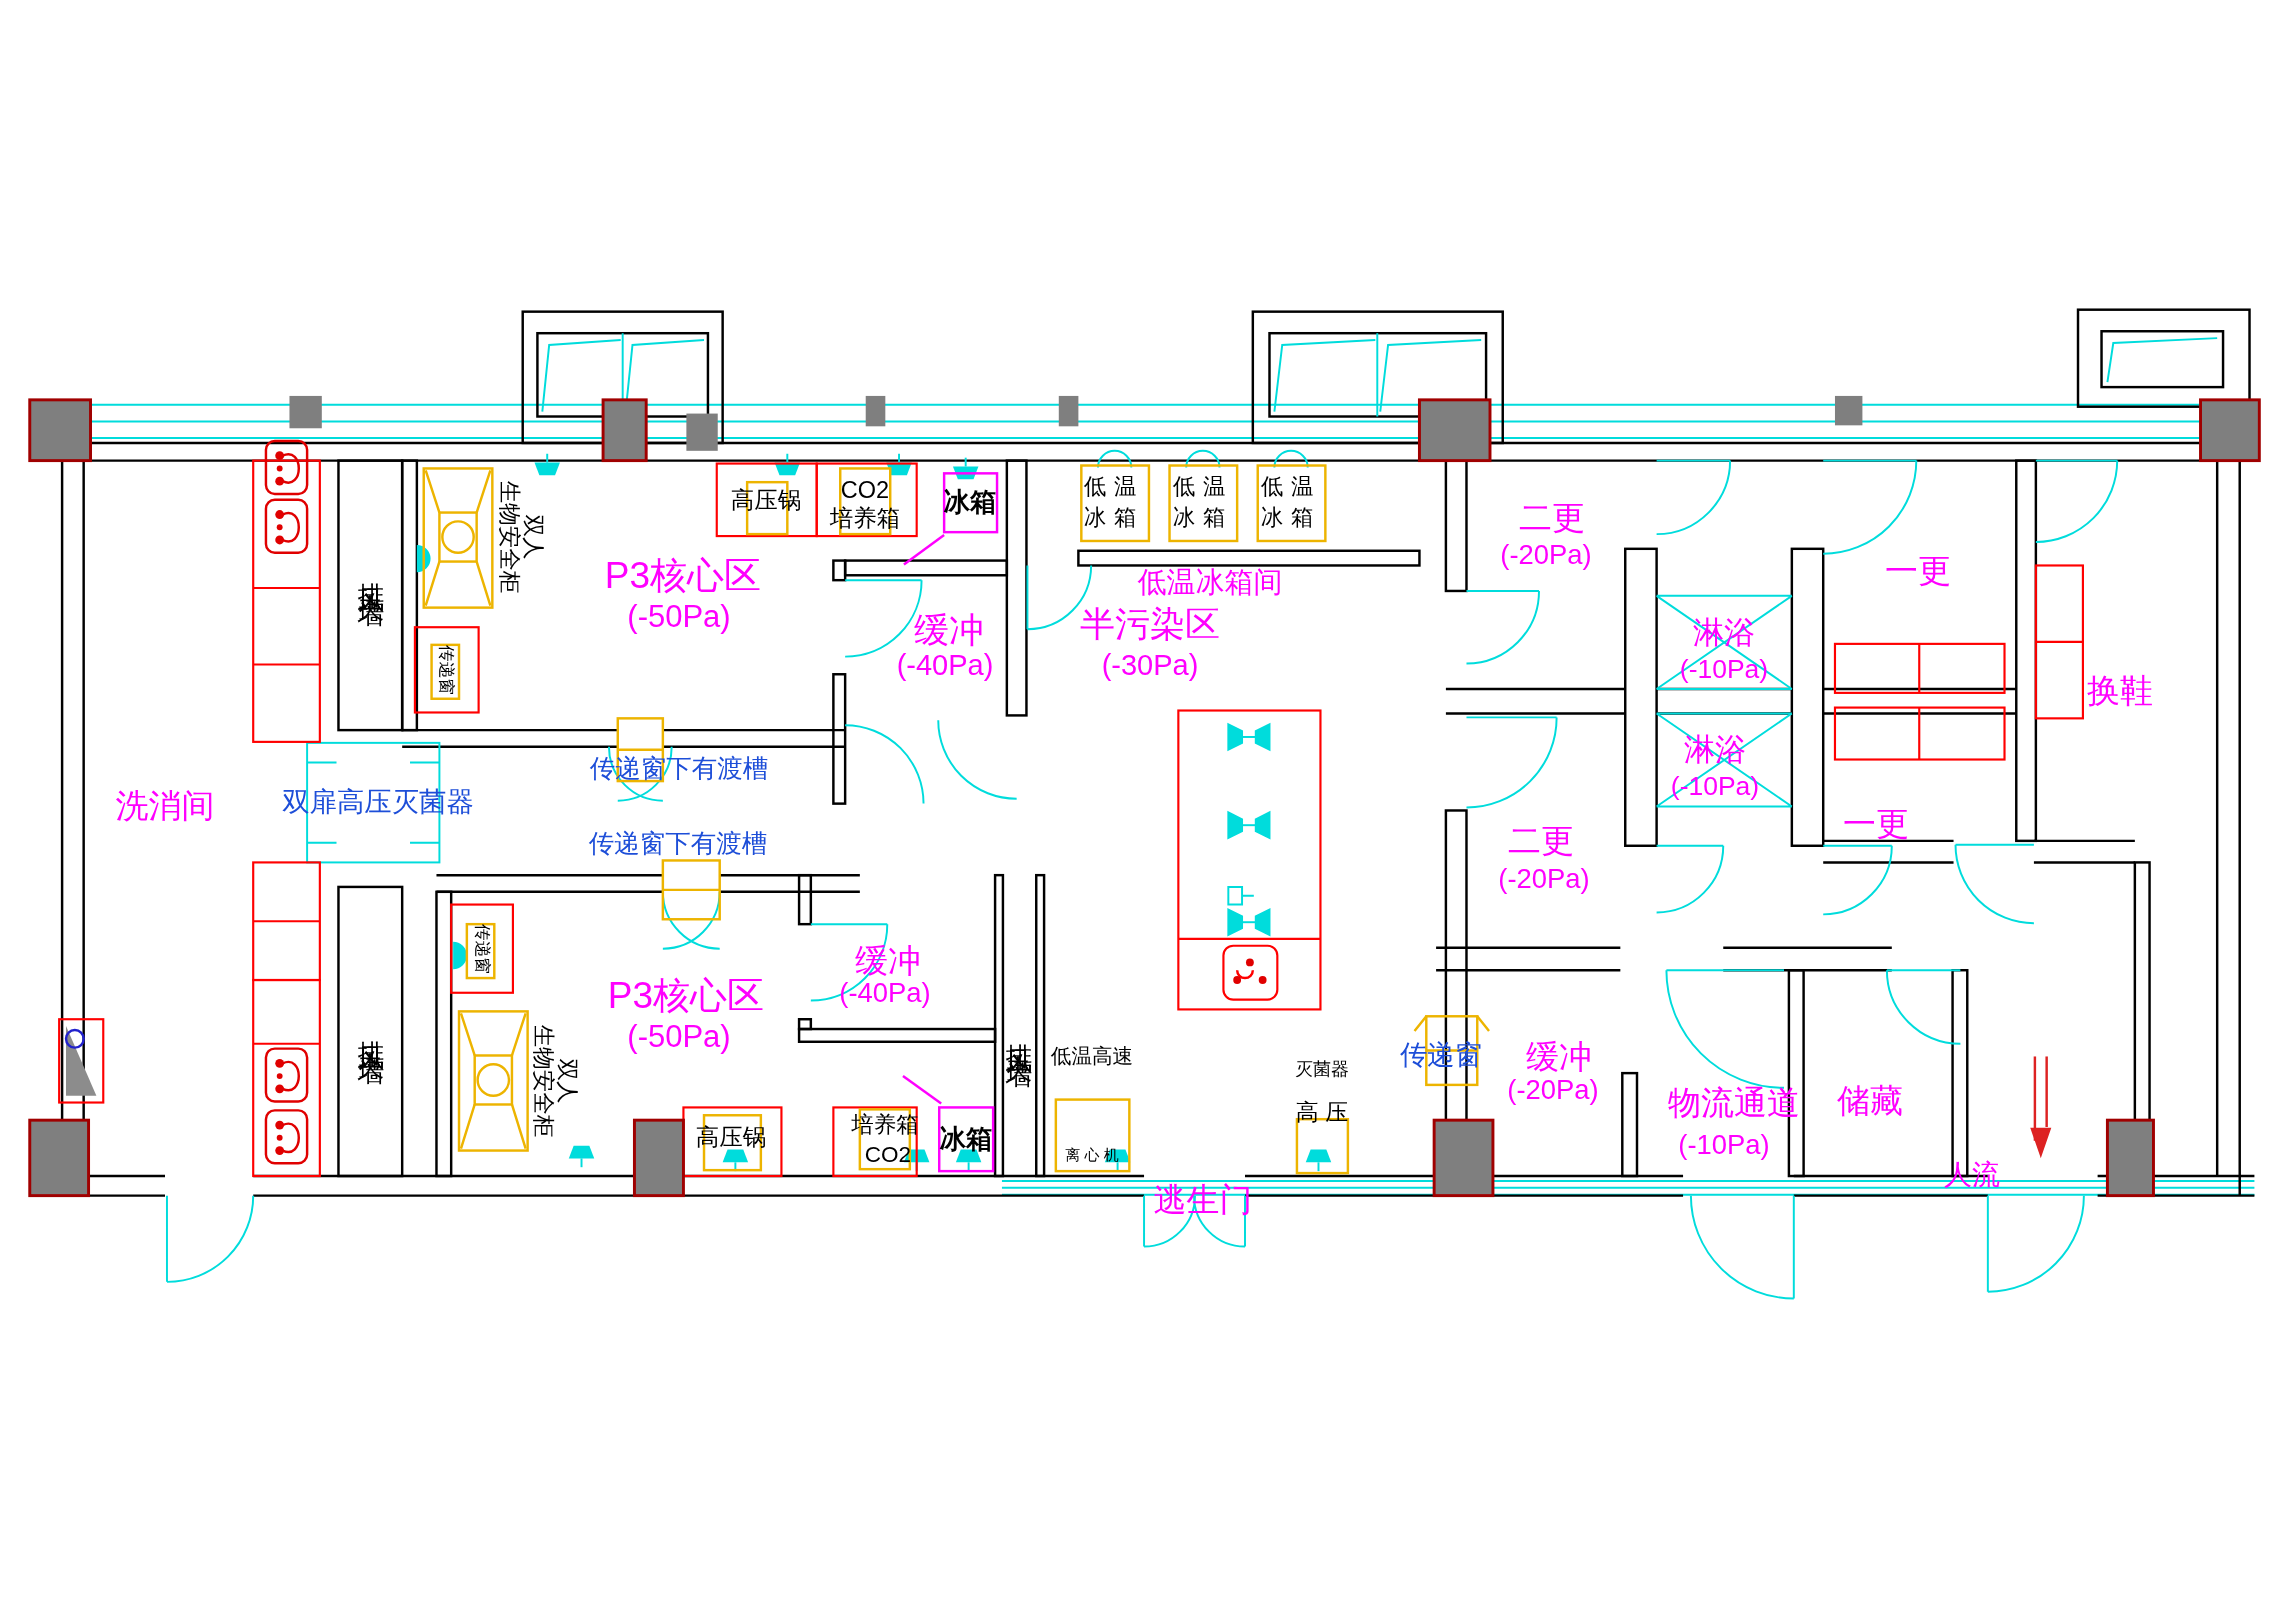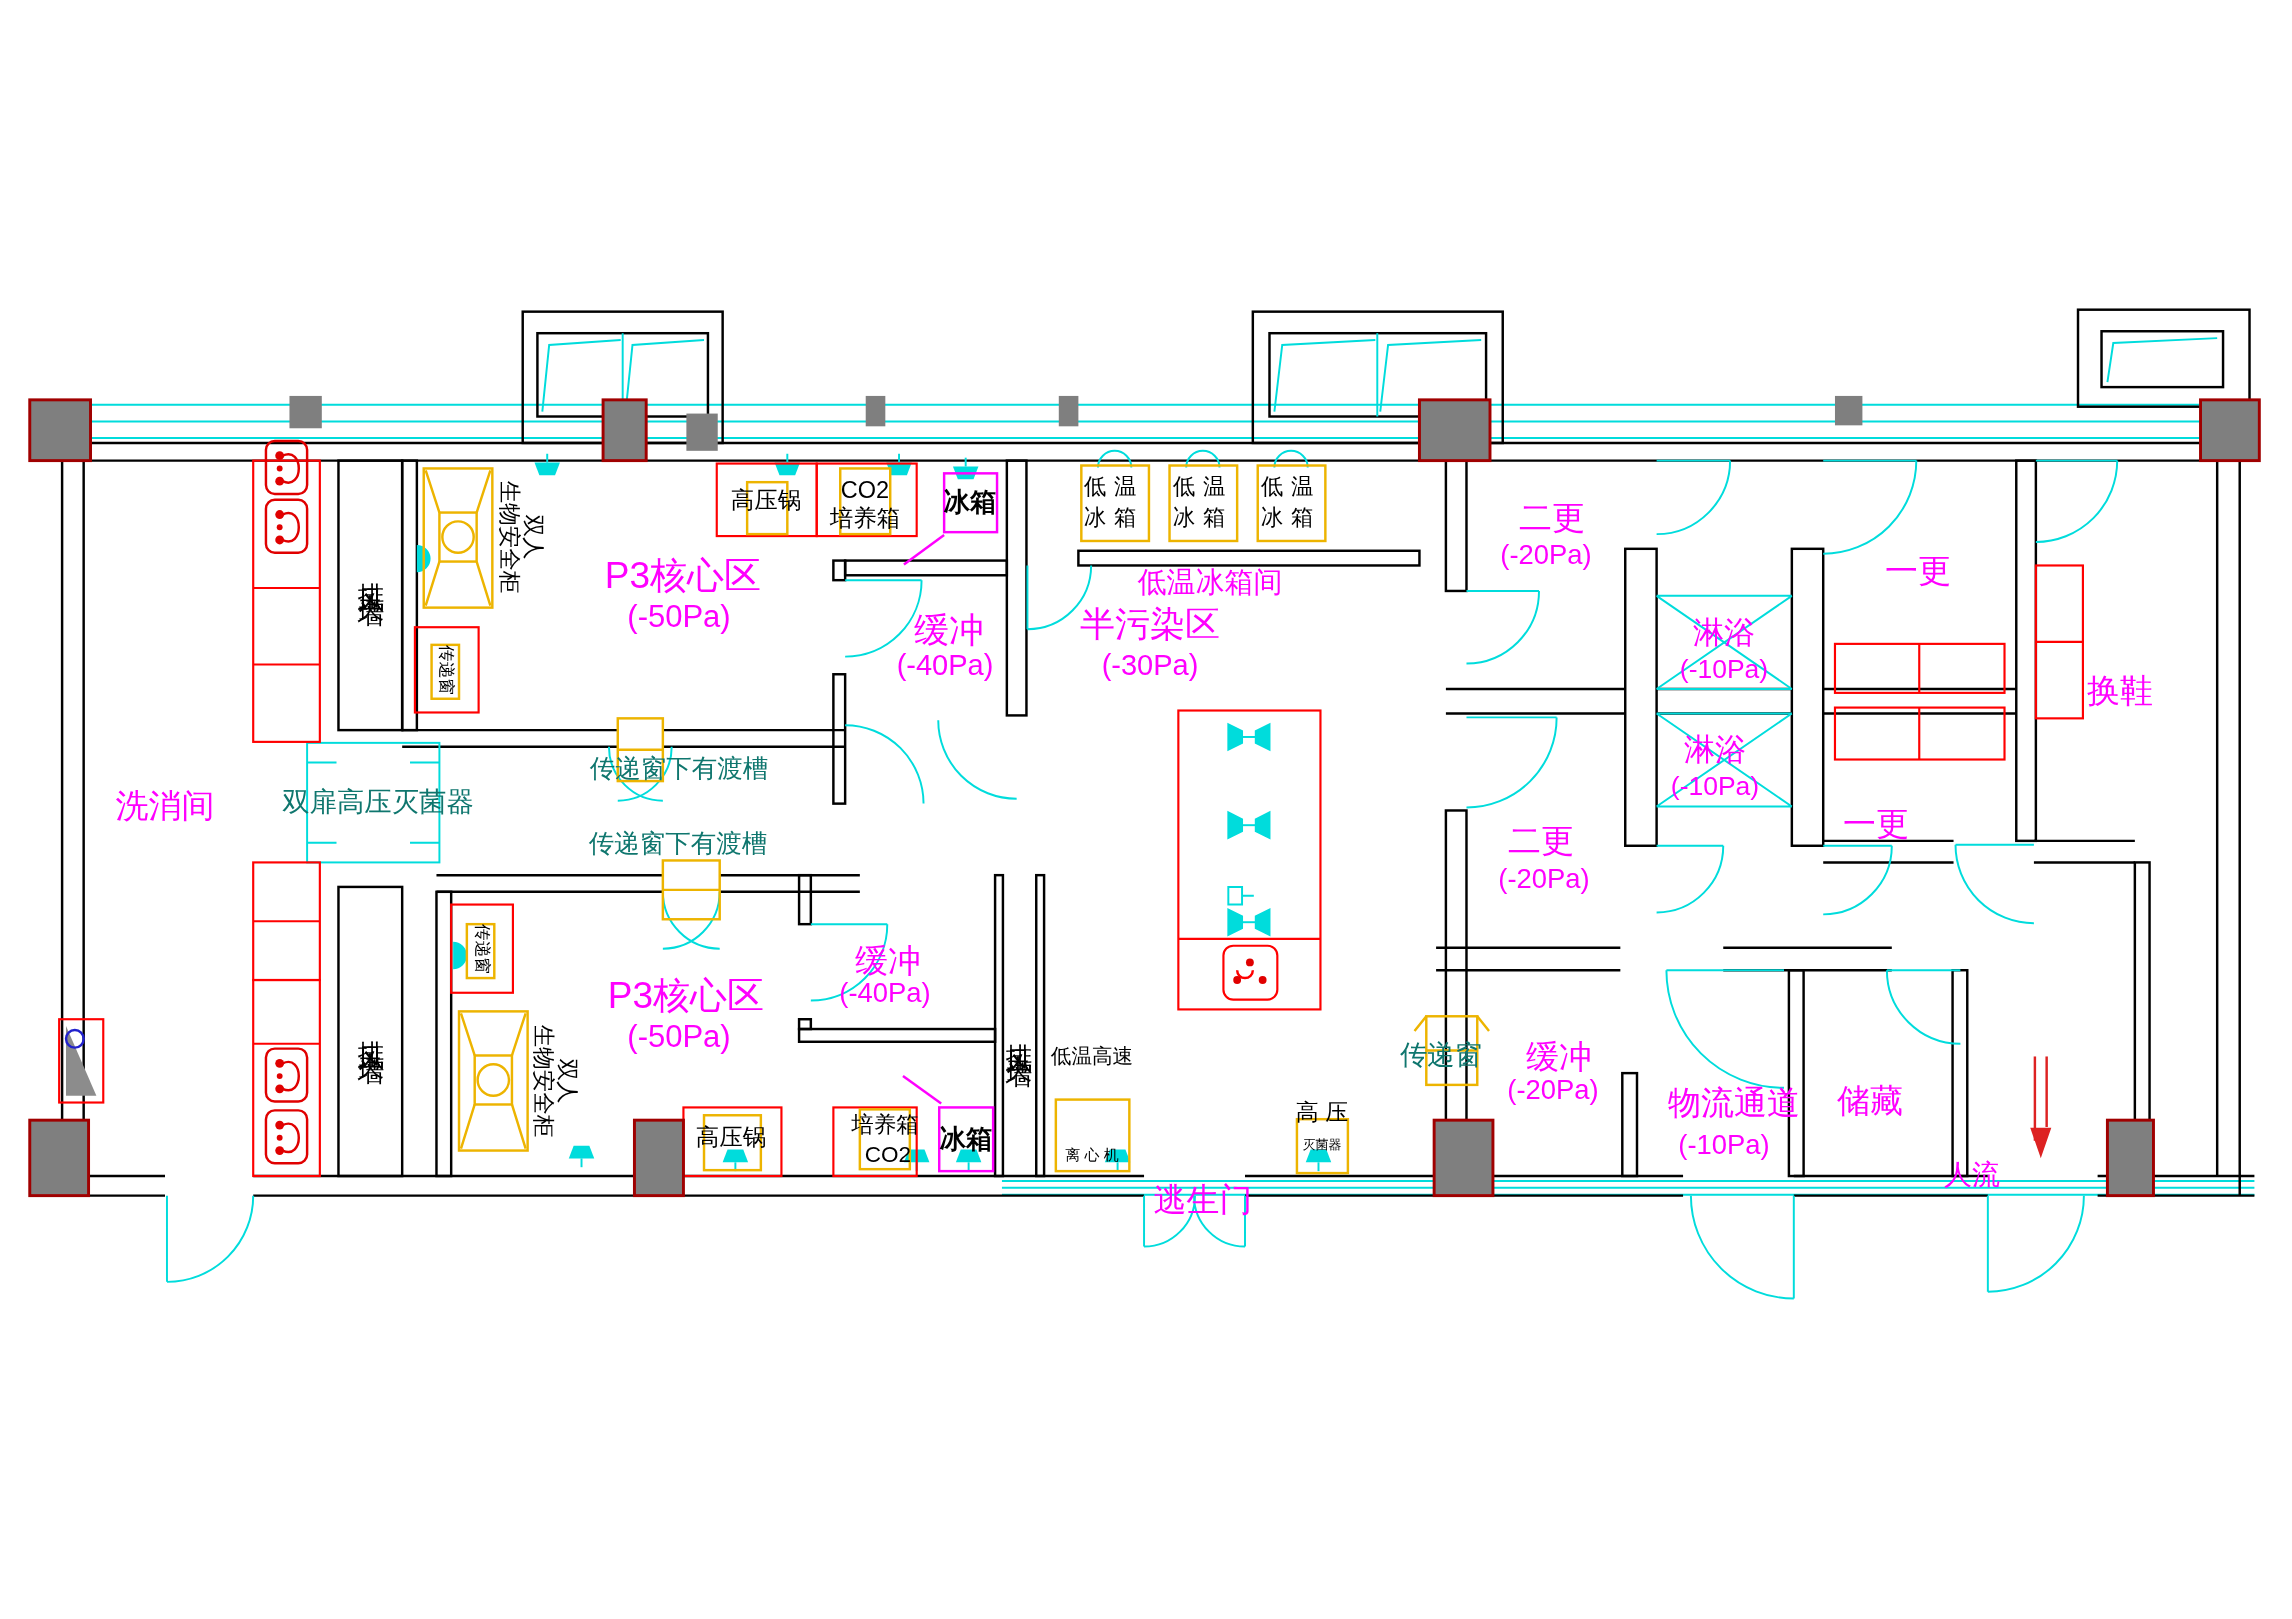"传递窗下有渡槽" .cy { color: #0f766e -> #1d4ed8 }
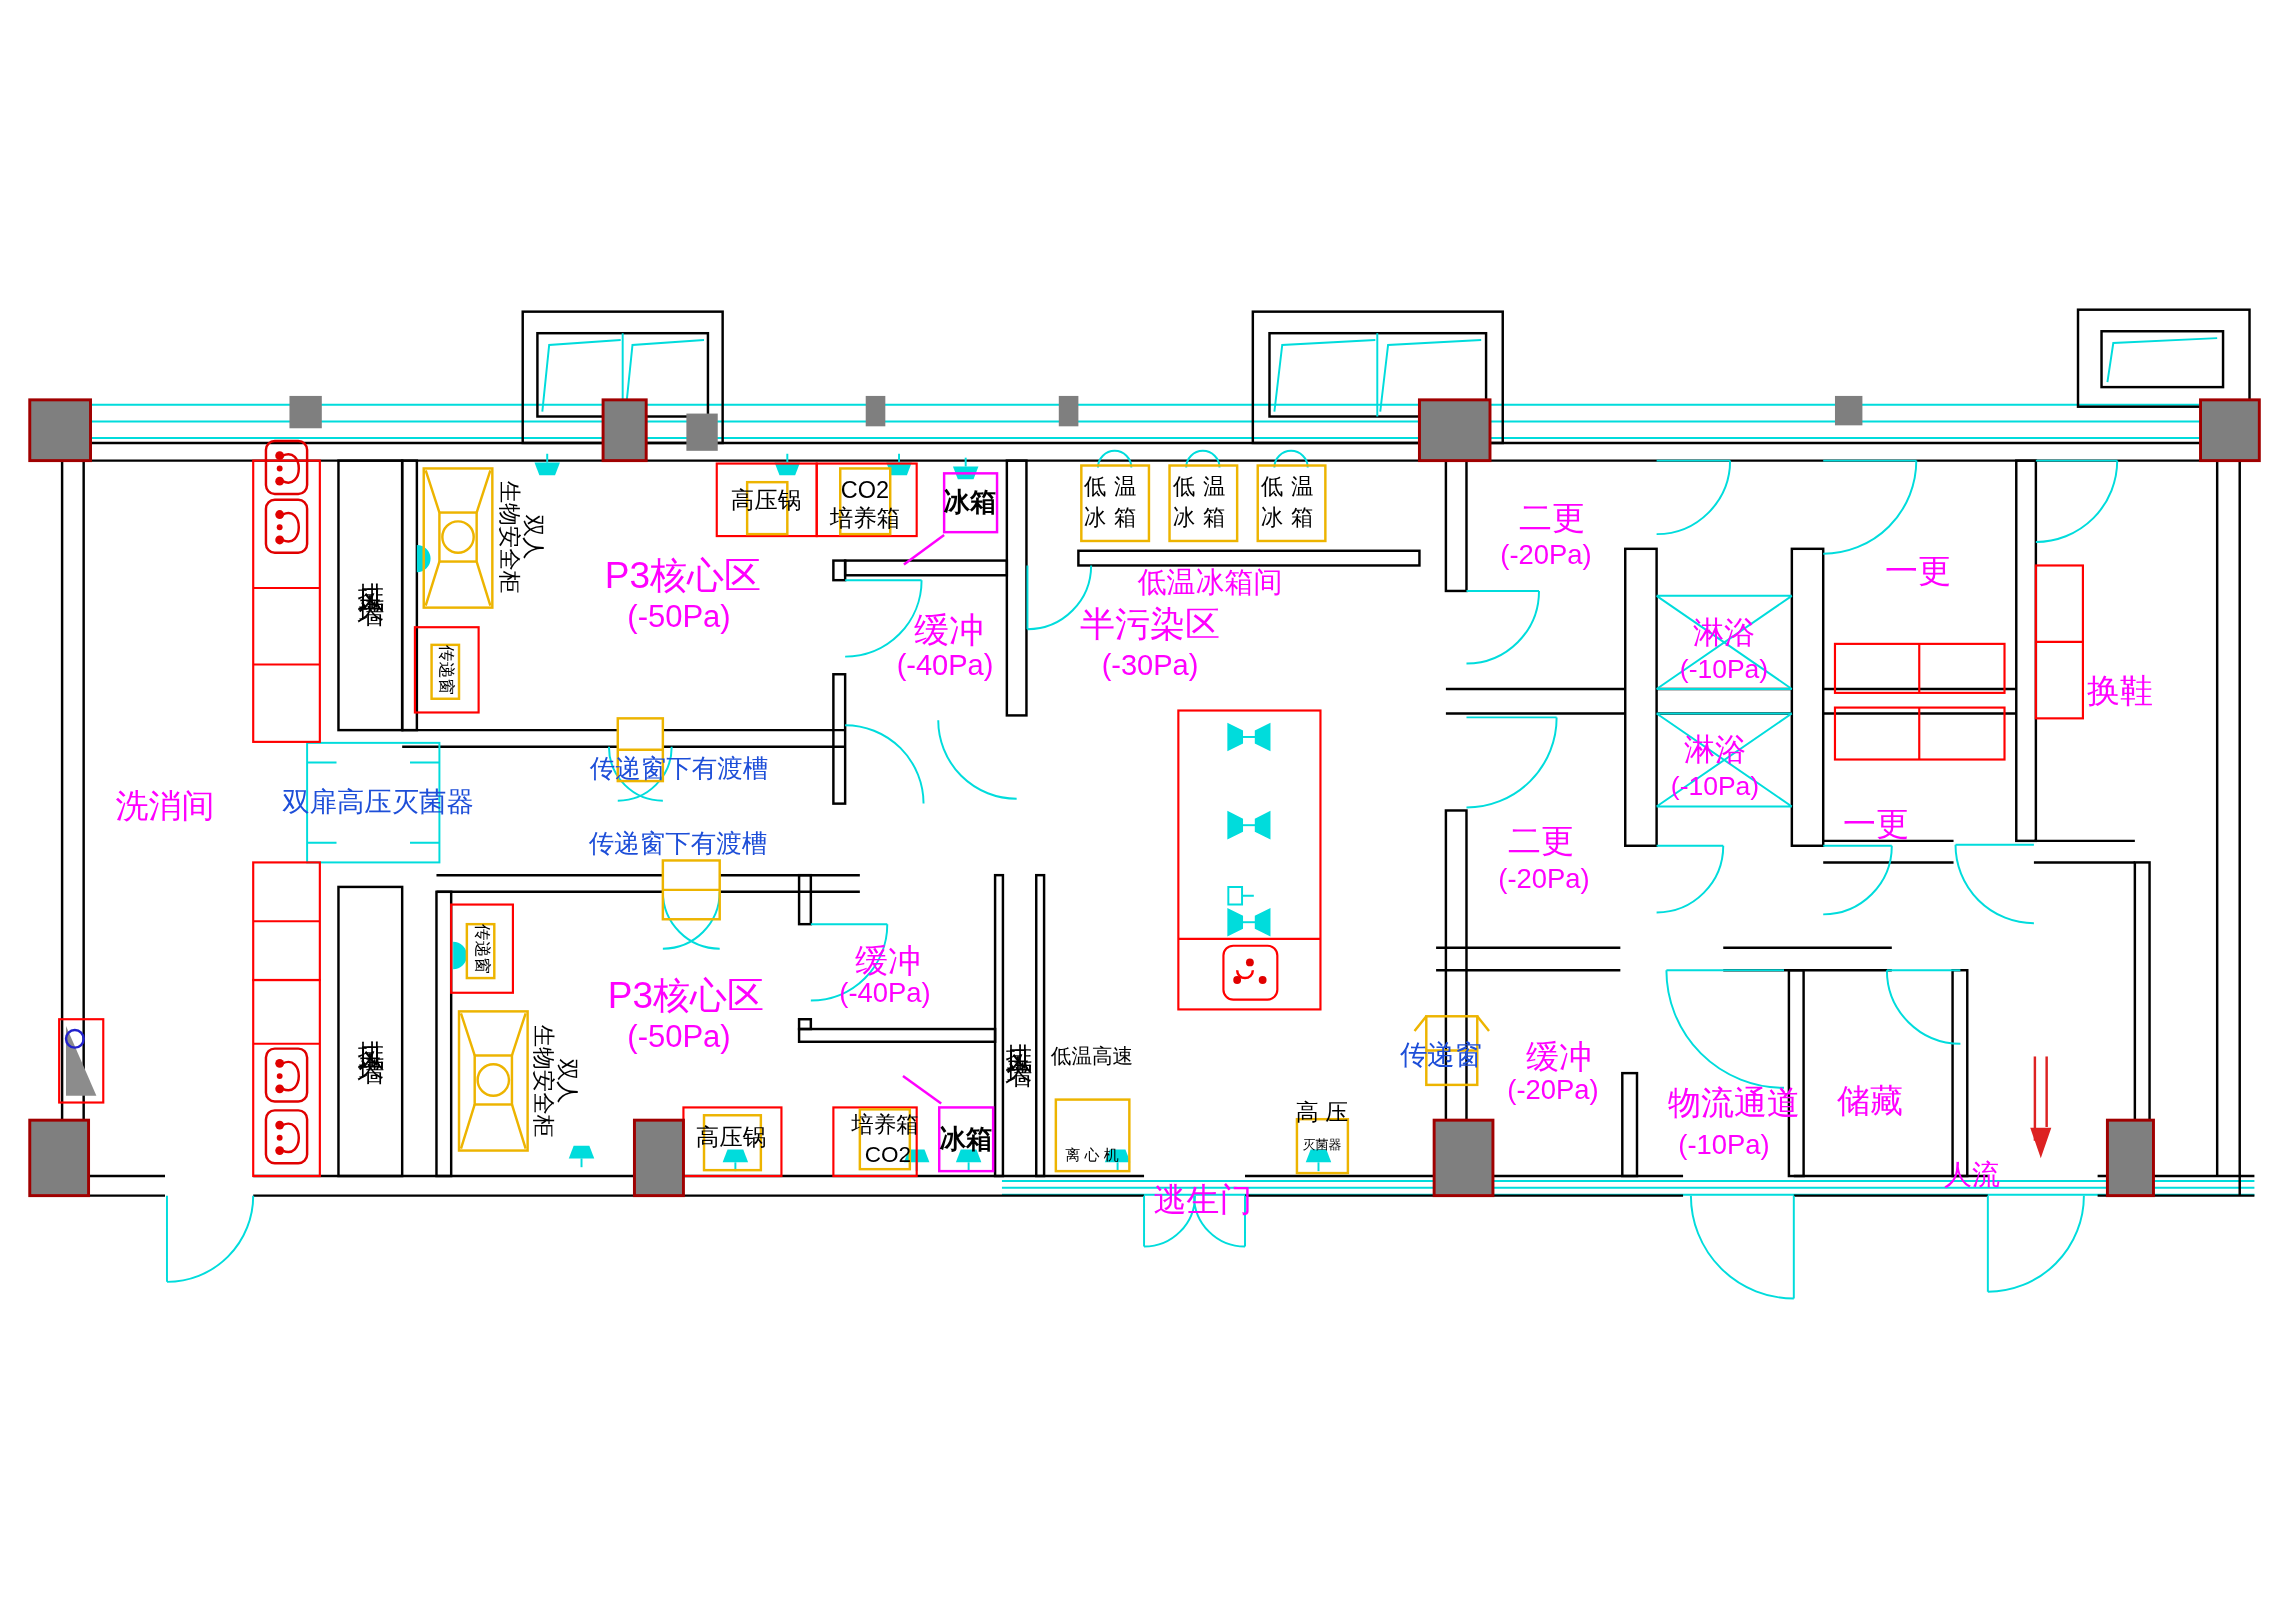"灭菌器" div.lb { font-size: 13px -> 18px; top: 1145px -> 1069px }
